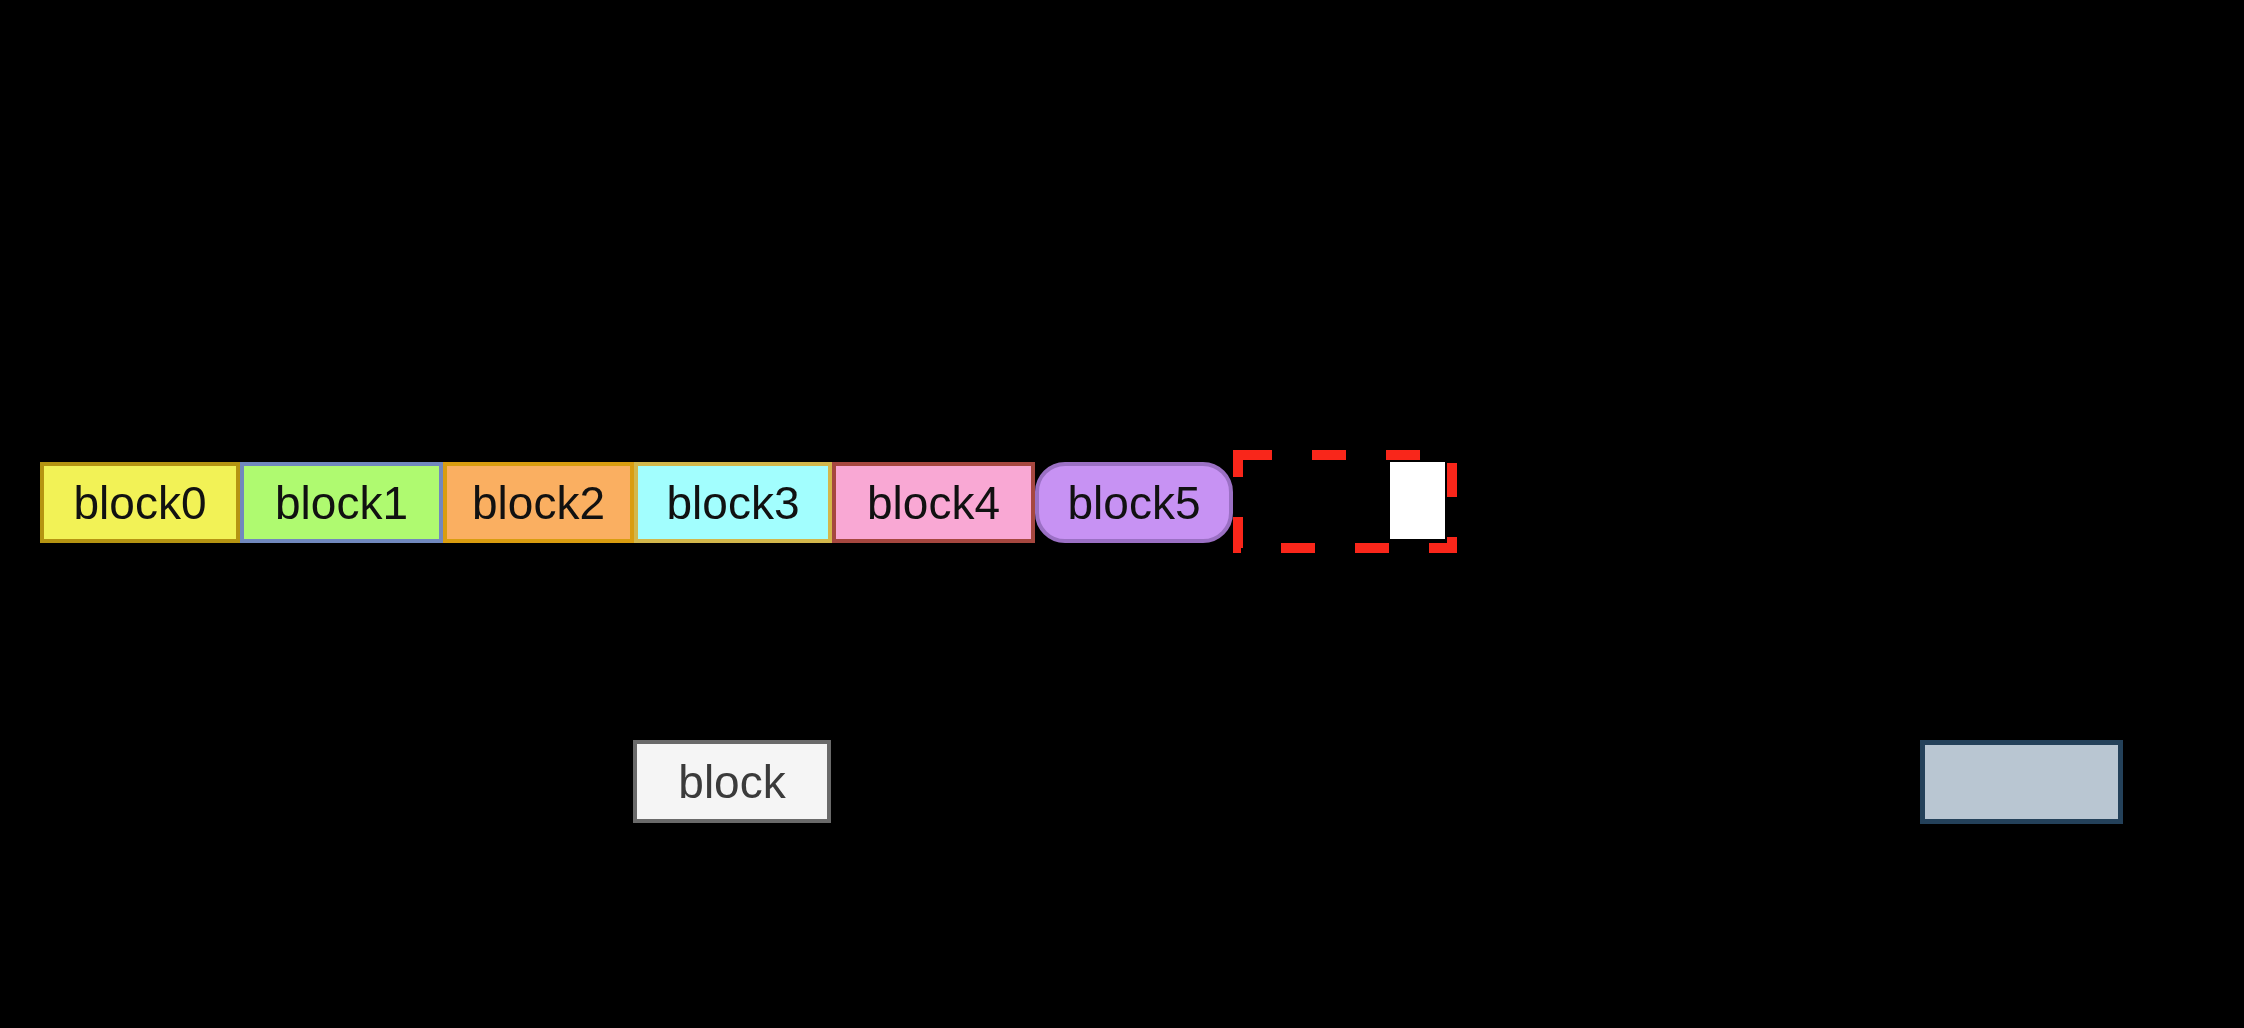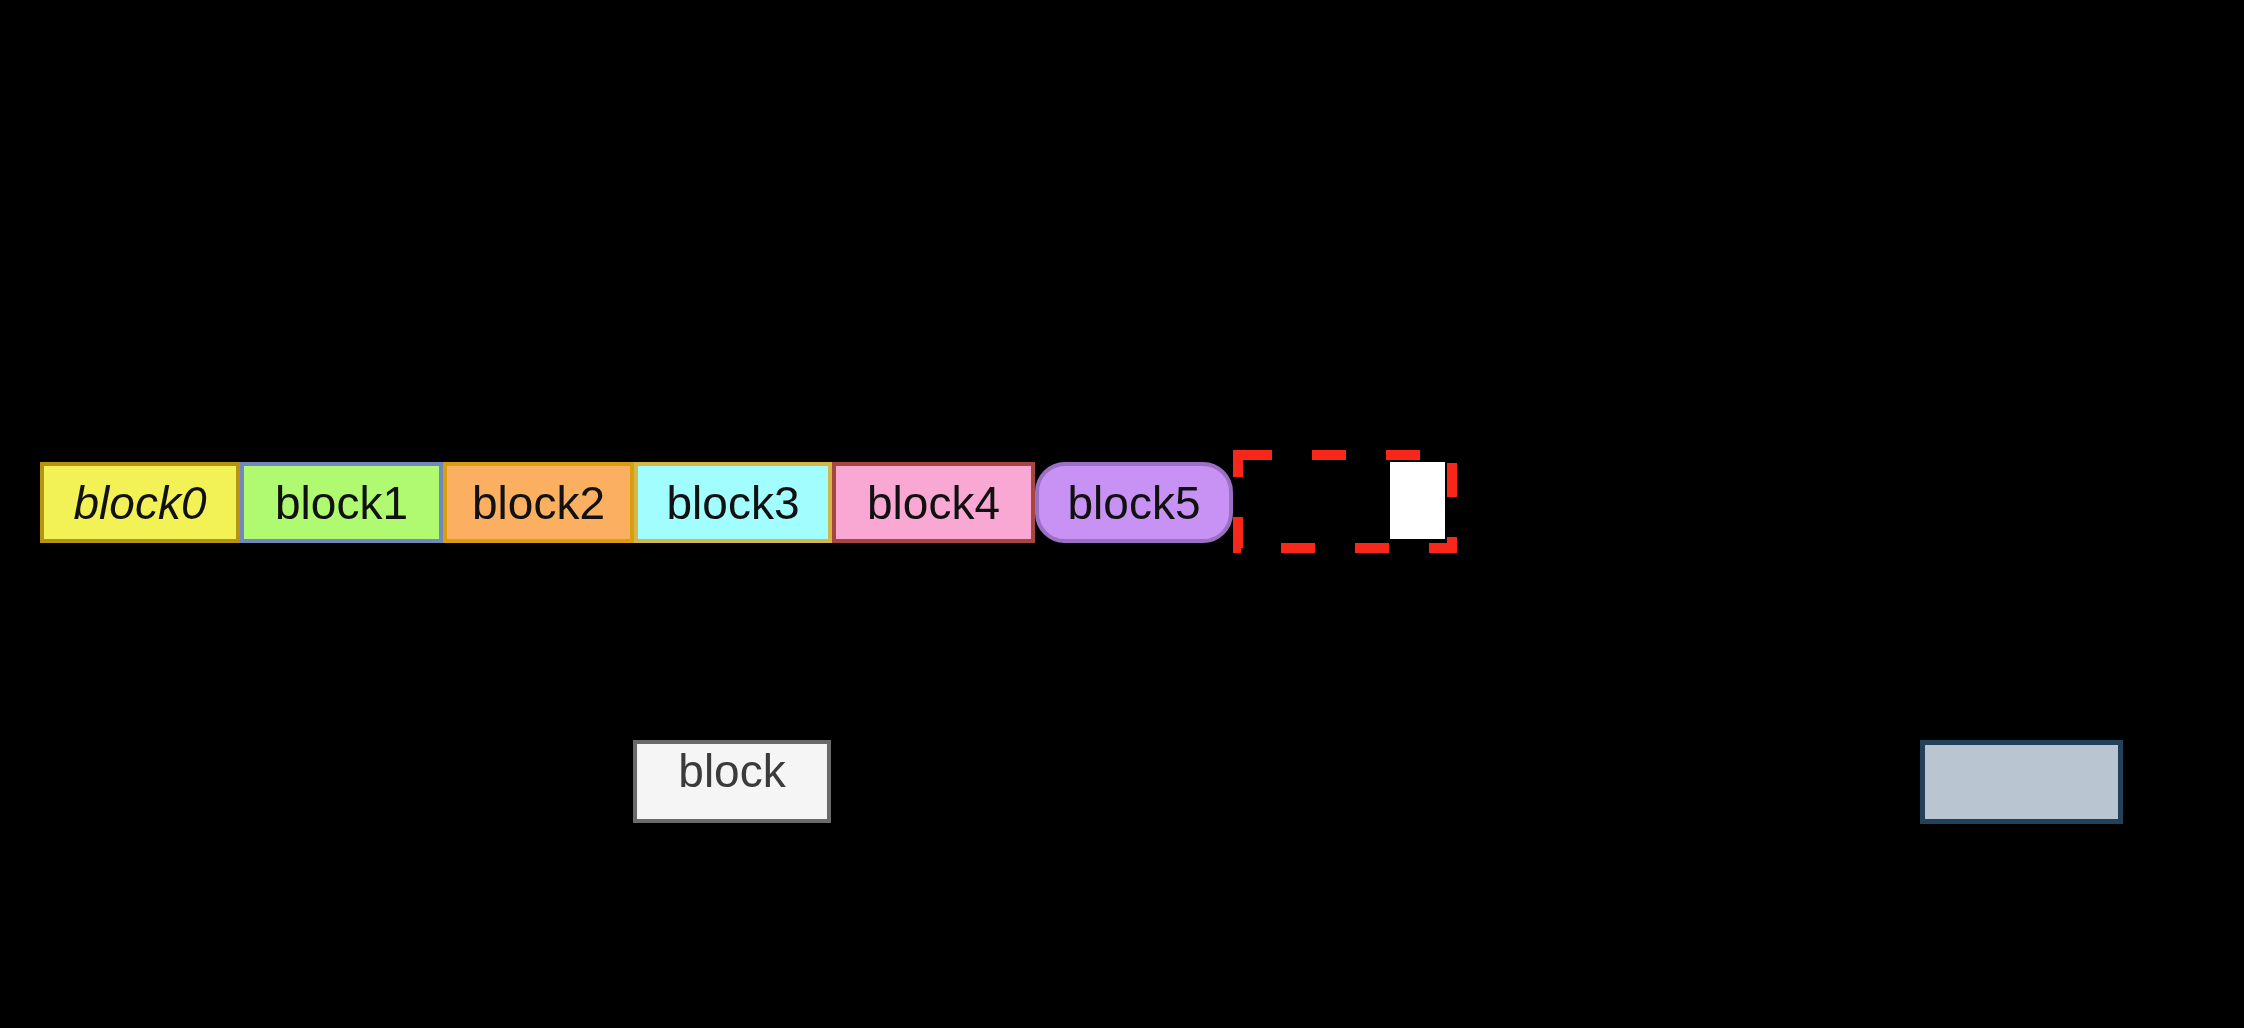"block0" div.cell { font-style: italic -> none }
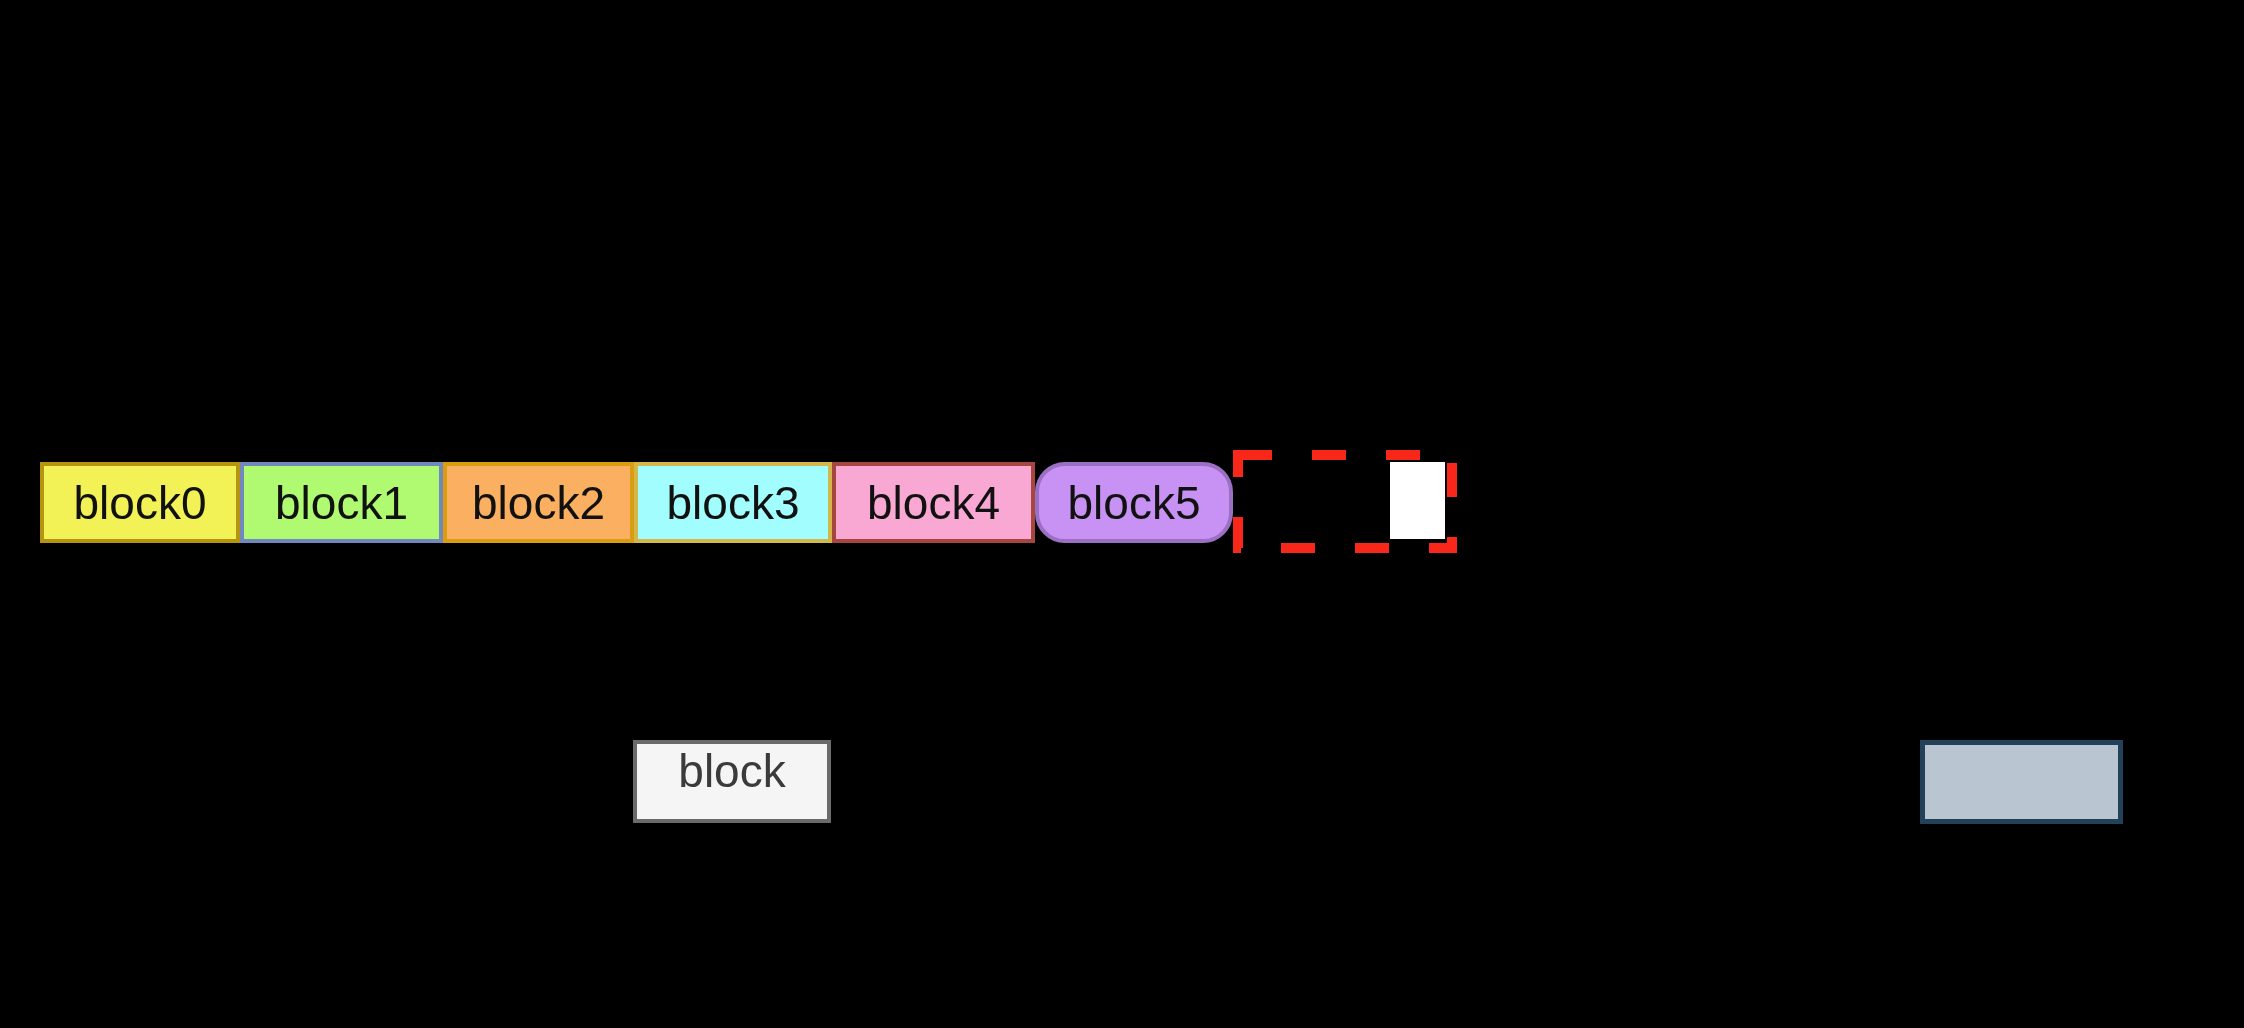"block" .legend-block { align-items: flex-start -> center }
